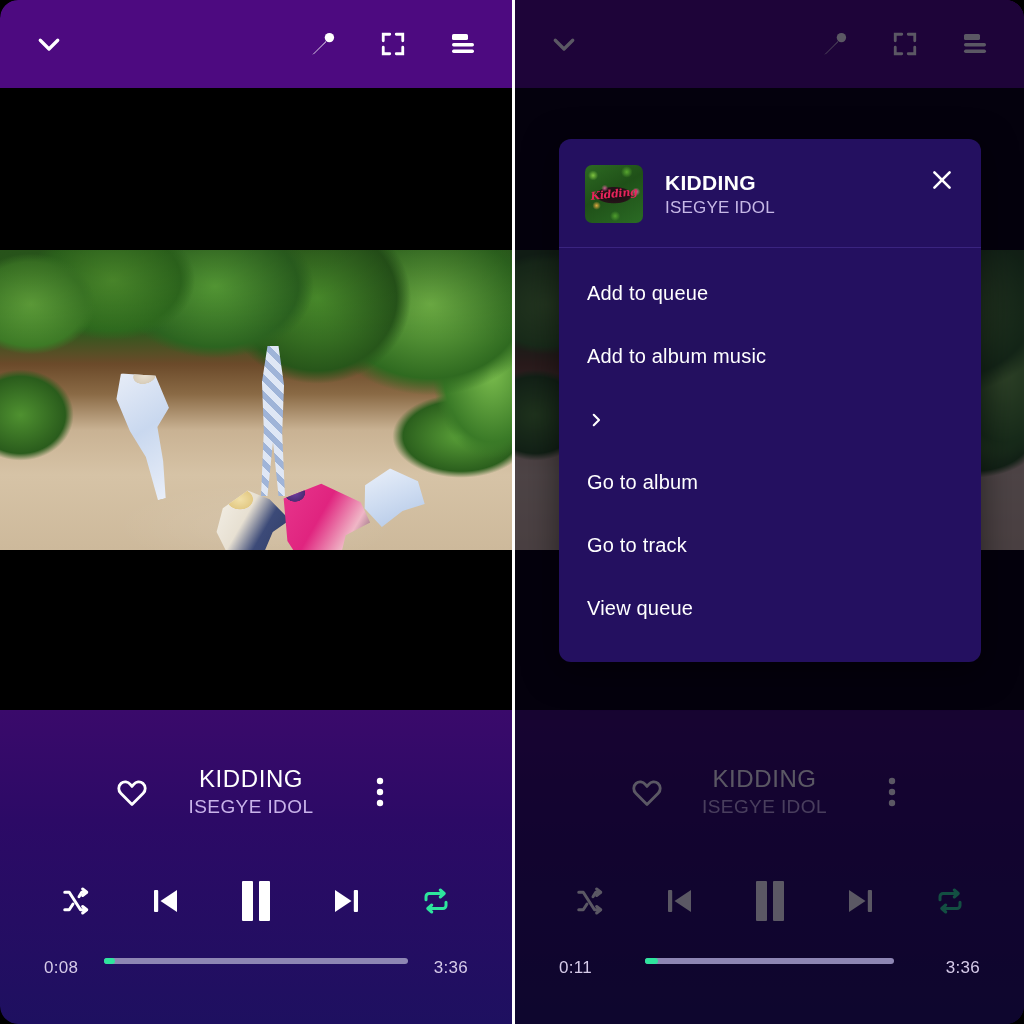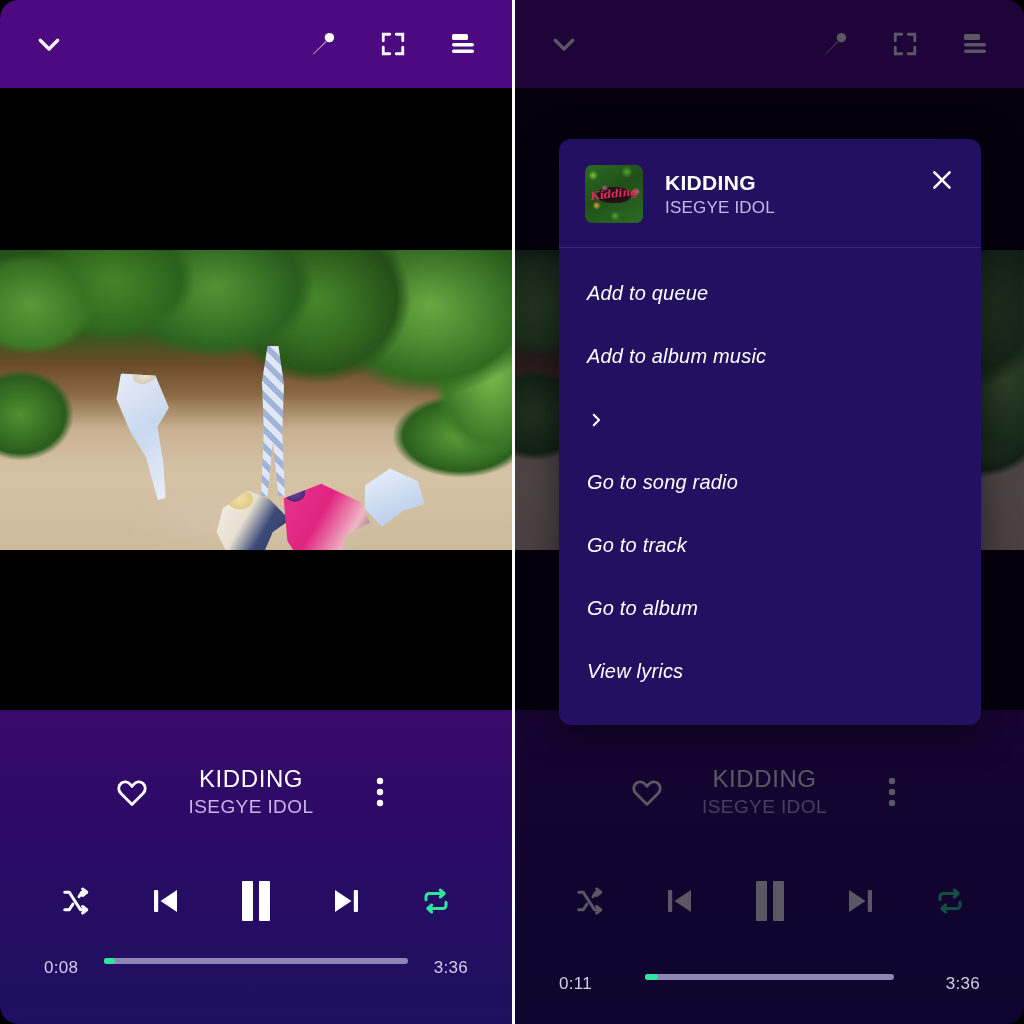"Add to queue" .ctx-item { font-style: italic -> none }
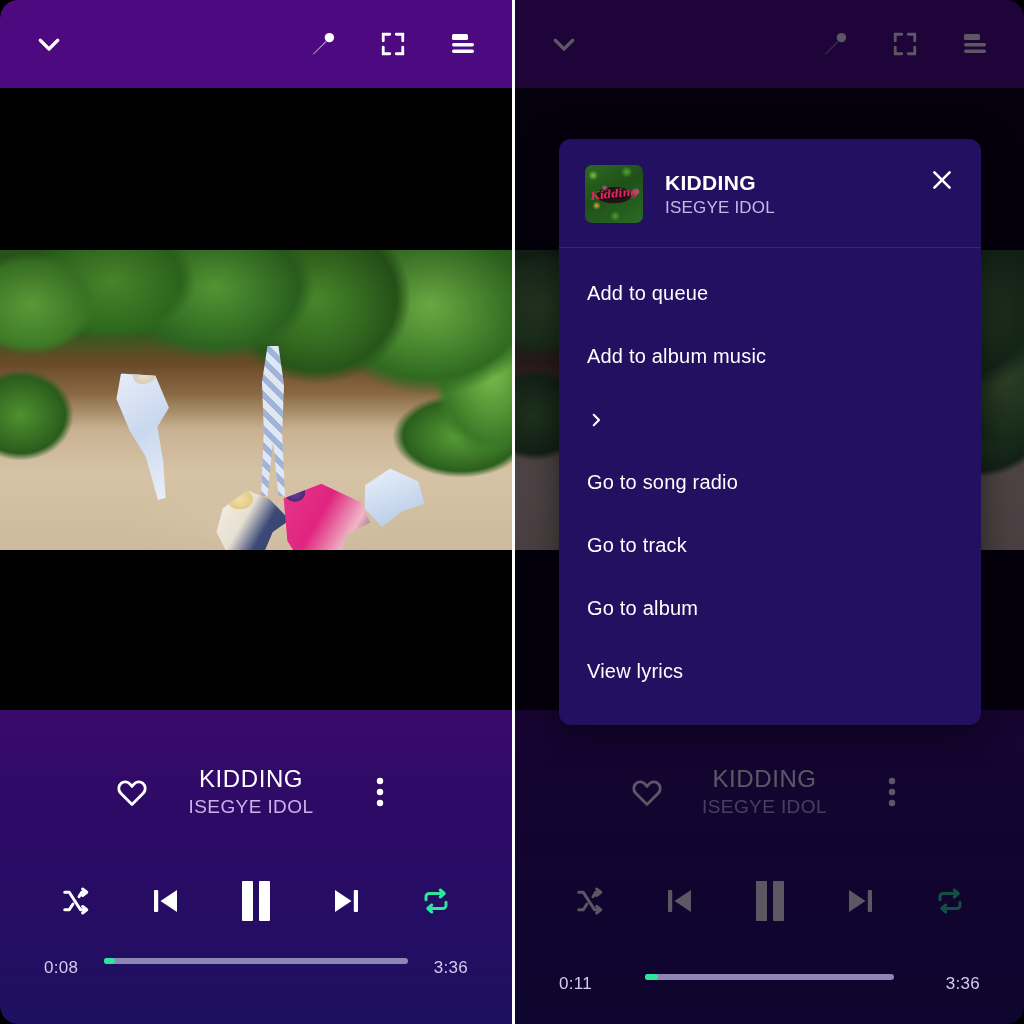"Go to song radio" div.ctx-item { html: <div> <span>Go to song radio</span> </div> -> none }
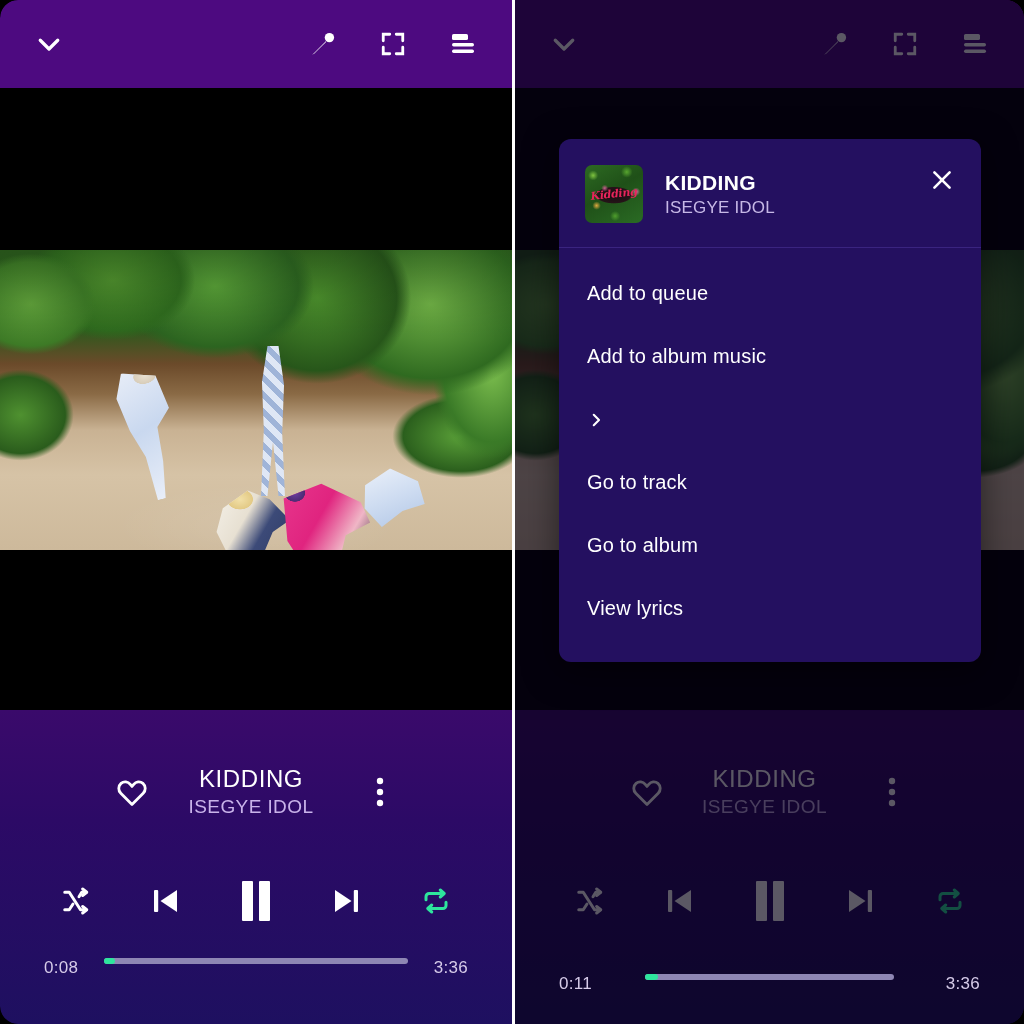"Go to track" div.ctx-item { order: before "Go to album" -> after "Go to album" }
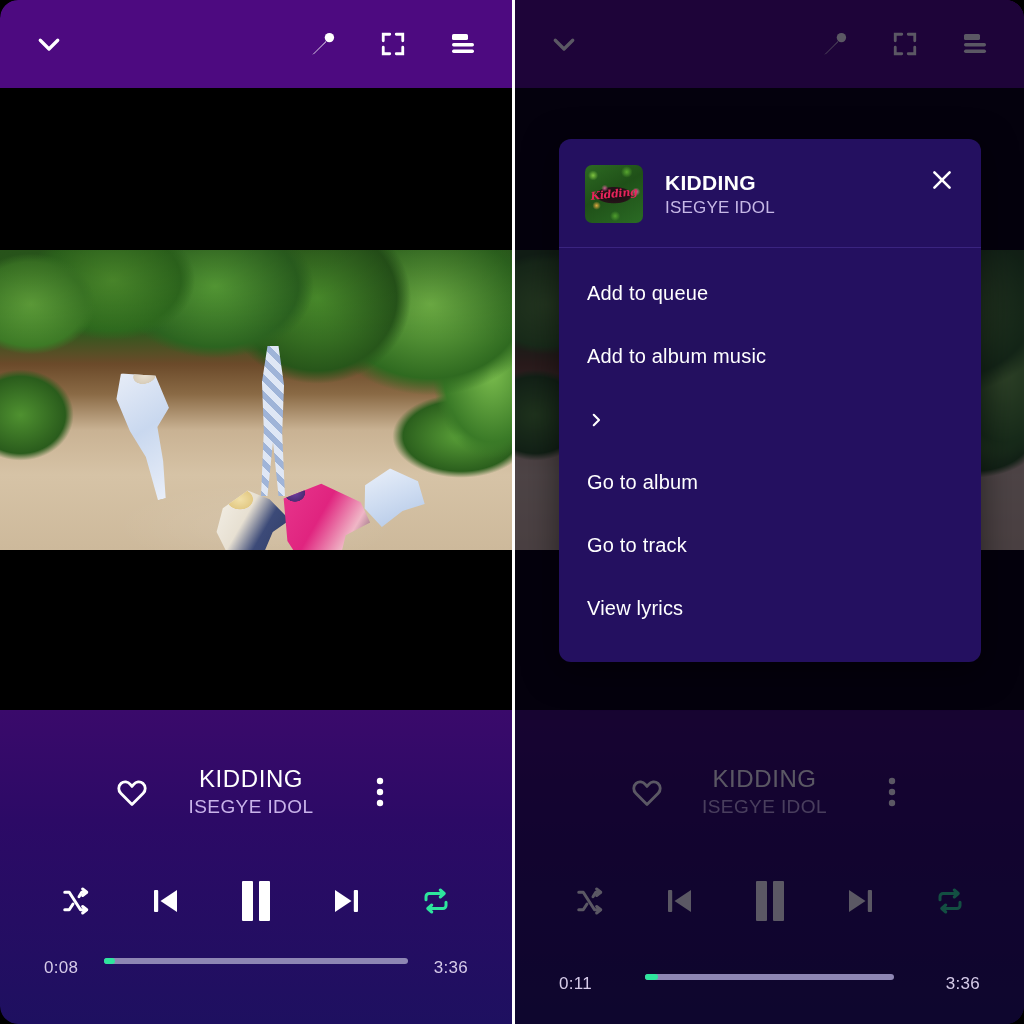"View lyrics" span.lbl { text: lyrics -> queue }
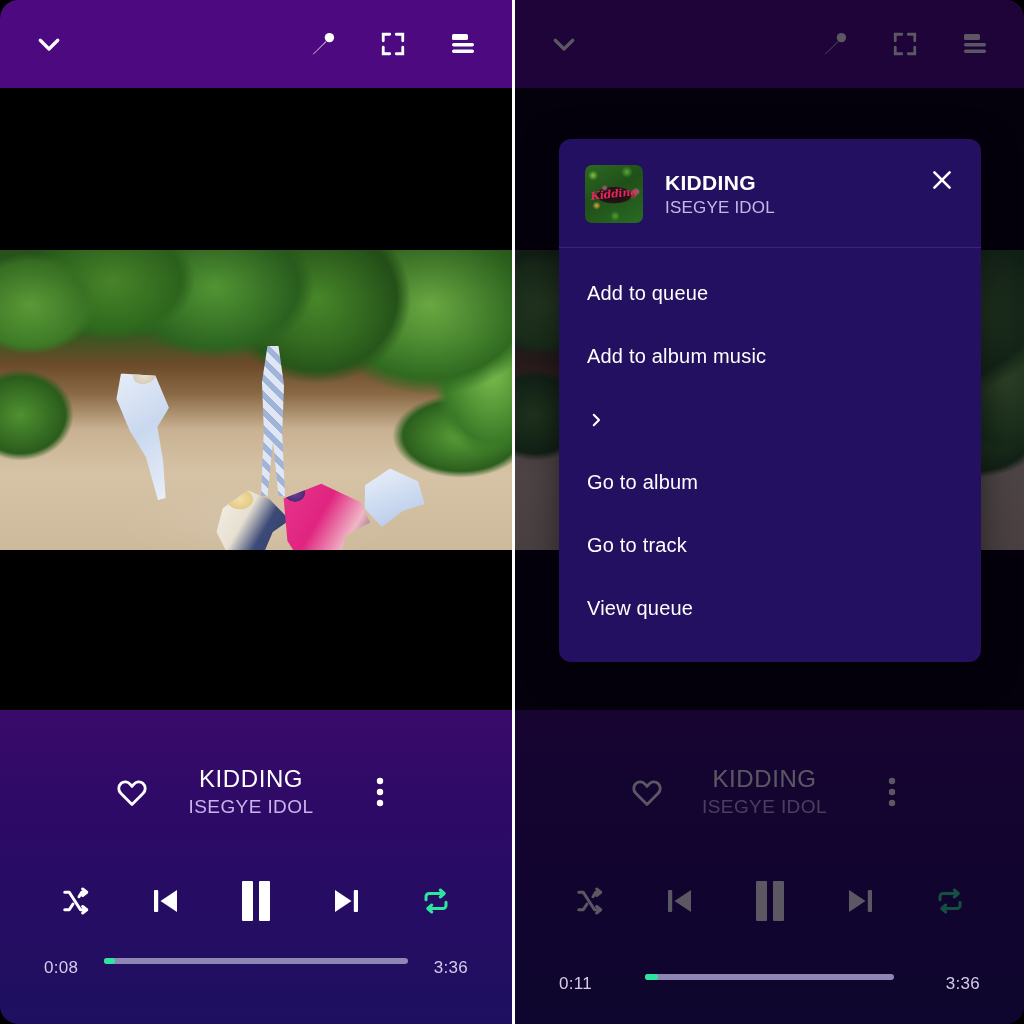"0:11" div.seek { bottom: 30px -> 46px }
